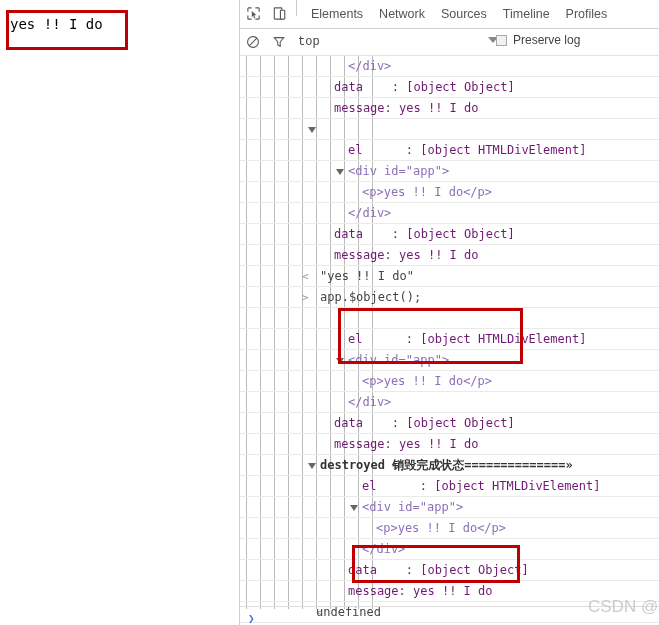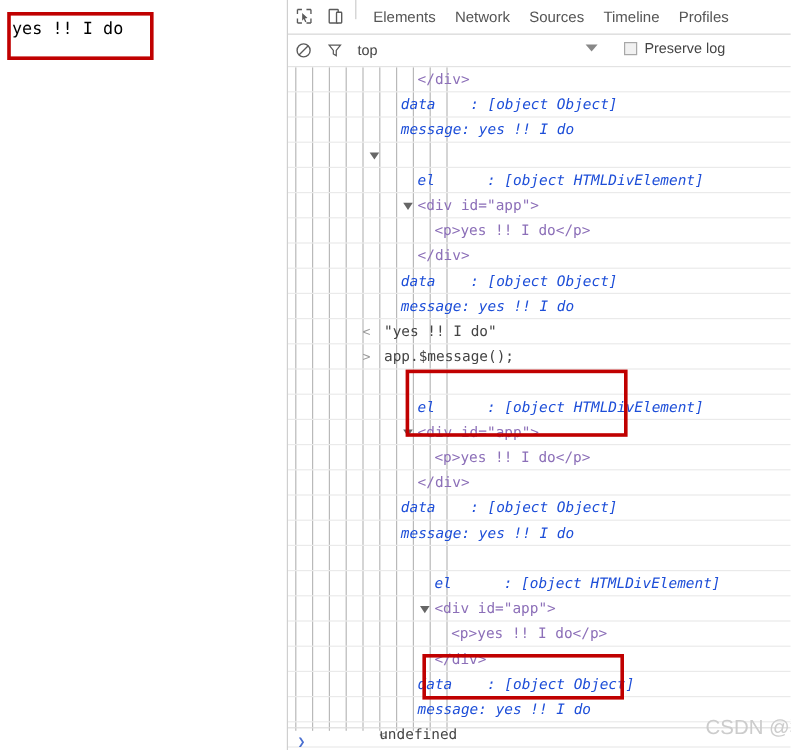"top" #context-select { font-family: none -> Liberation Mono, monospace }
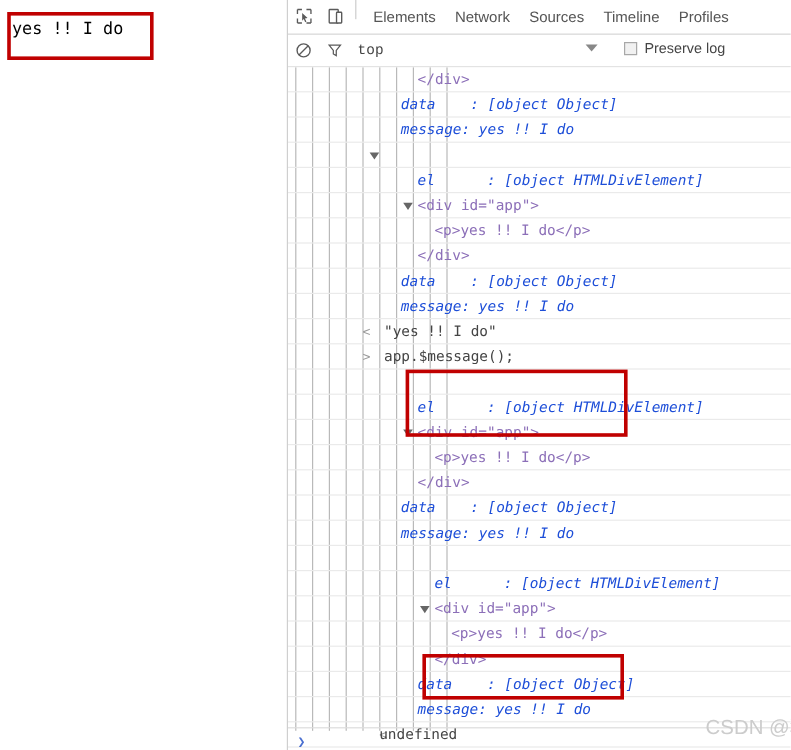"Preserve log" #preserve-wrap { left: 280px -> 256px }
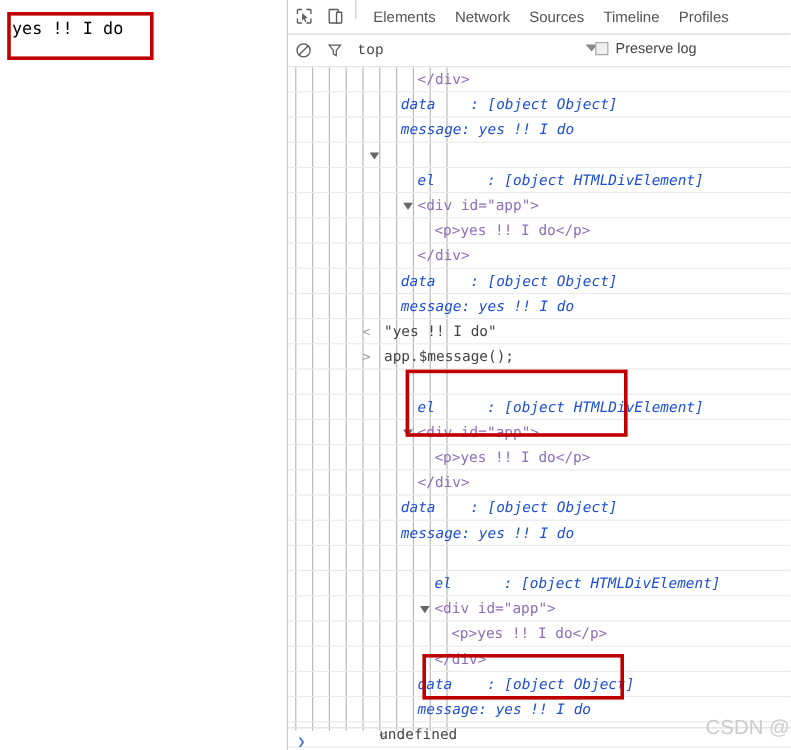"data : [object Object]" .err { color: #1d4ed8 -> #701a75; font-style: italic -> none }
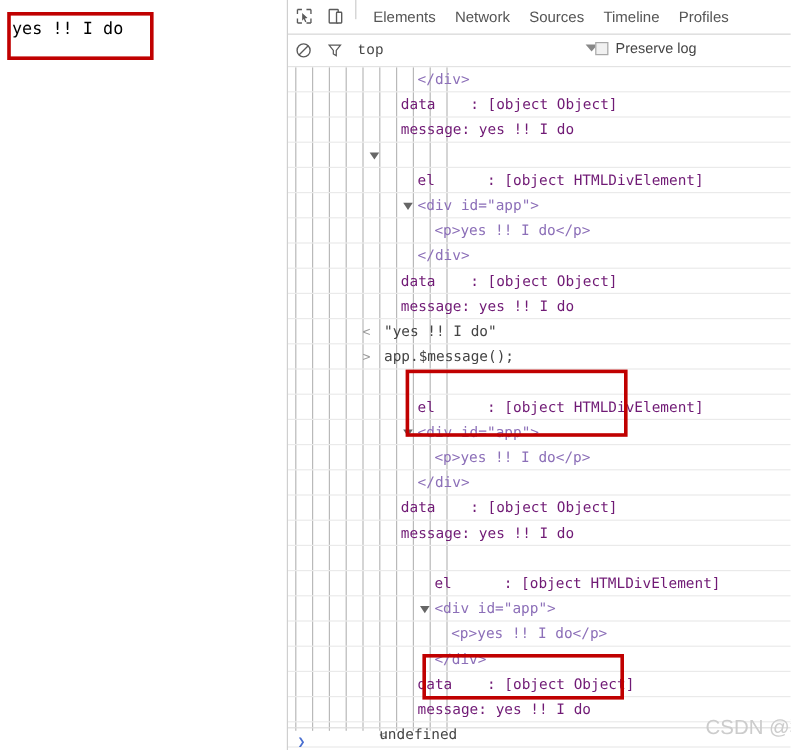"app.$message();" span.txt { text: app.$message -> app.$object }
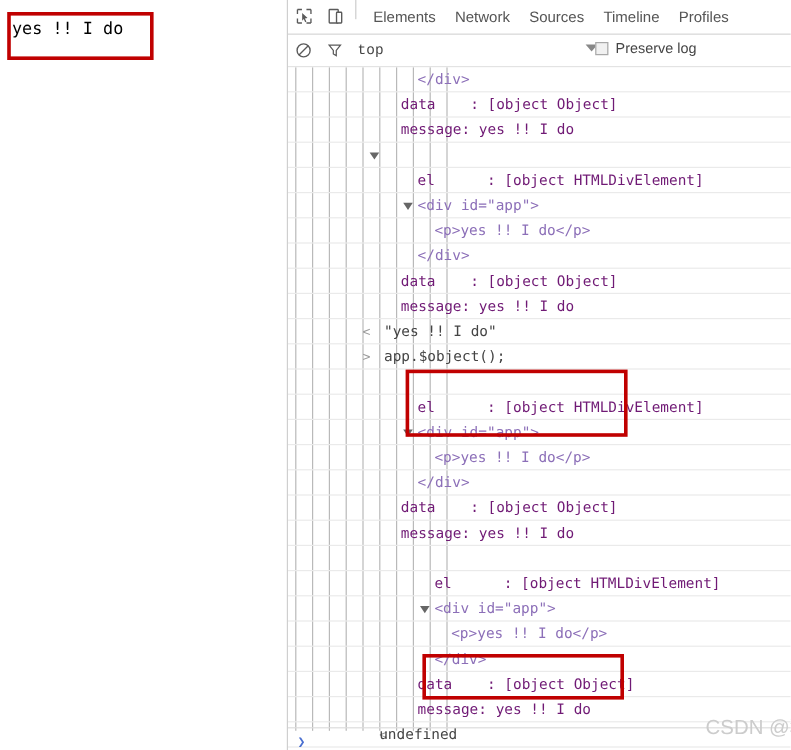"destroyed 销毁完成状态==============»" div.log-row { html: none -> <div><span></span><span>destroyed 销毁完成状态==============»</span></div> }
